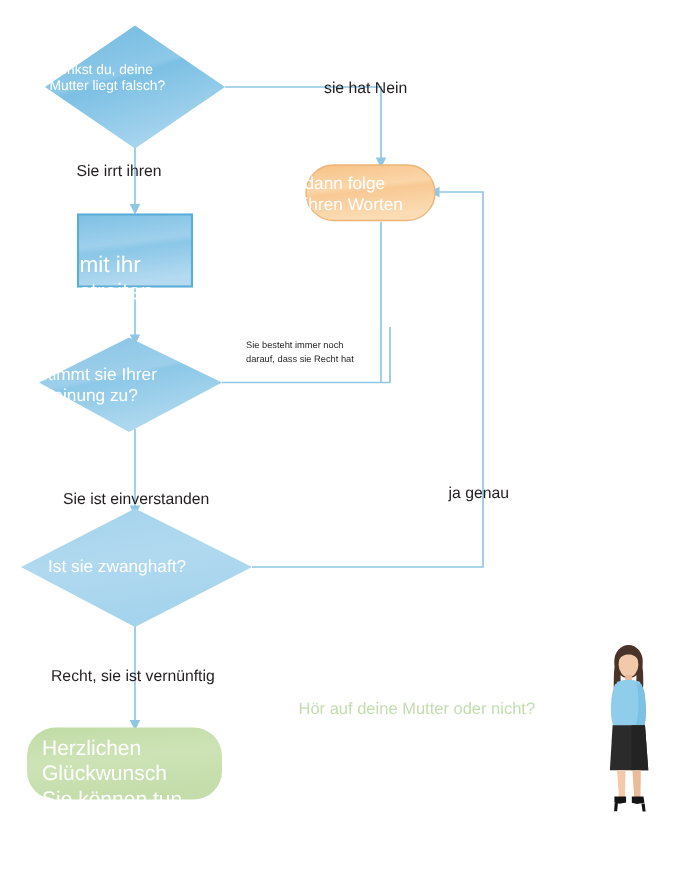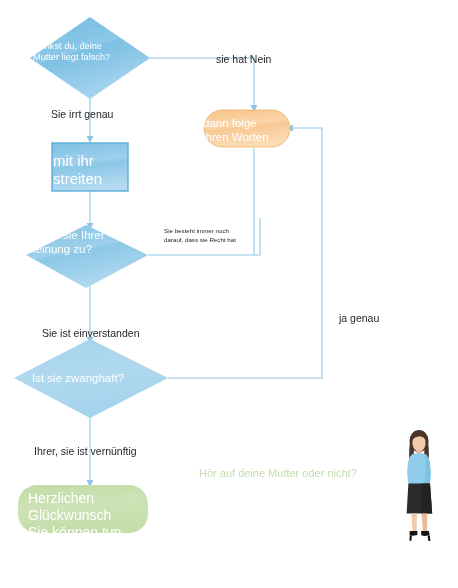"Sie irrt genau" div.edge-label { text: genau -> ihren }
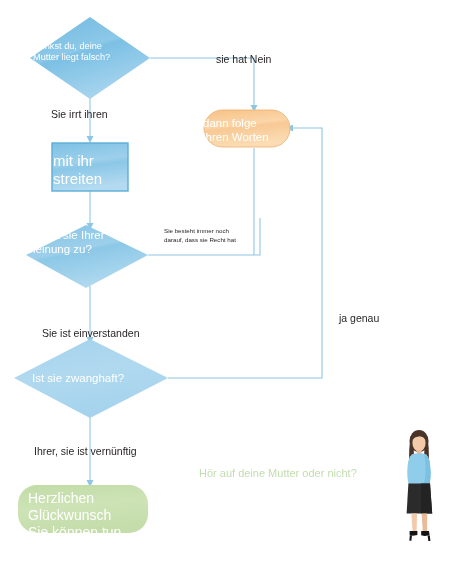"mit ihr" #lbl-rect { top: 152px -> 168px }
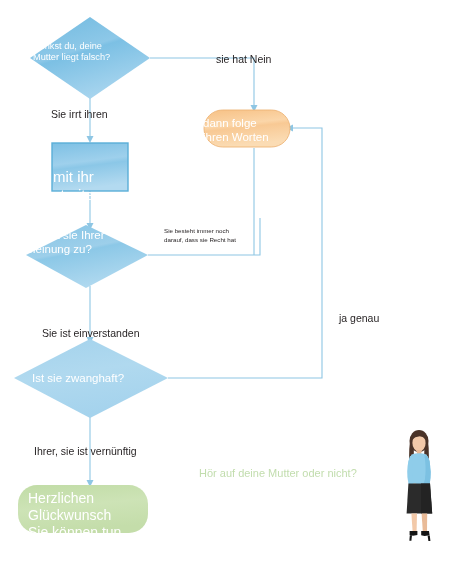"stimmt sie Ihrer" #lbl-d2 { top: 228px -> 243px }
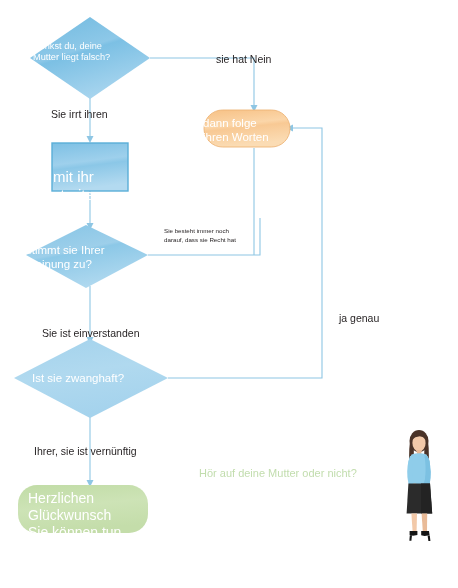"ja genau" #edge-ja-genau { margin-left: 40px -> none; top: 312px -> 323px }
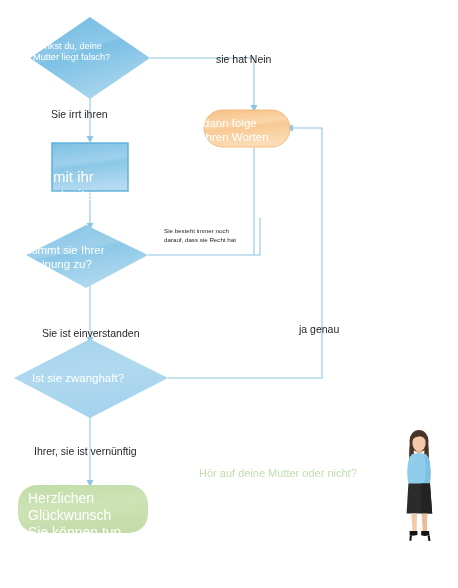"Ihrer, sie ist vernünftig" div.edge-label { text: Ihrer -> Recht }
